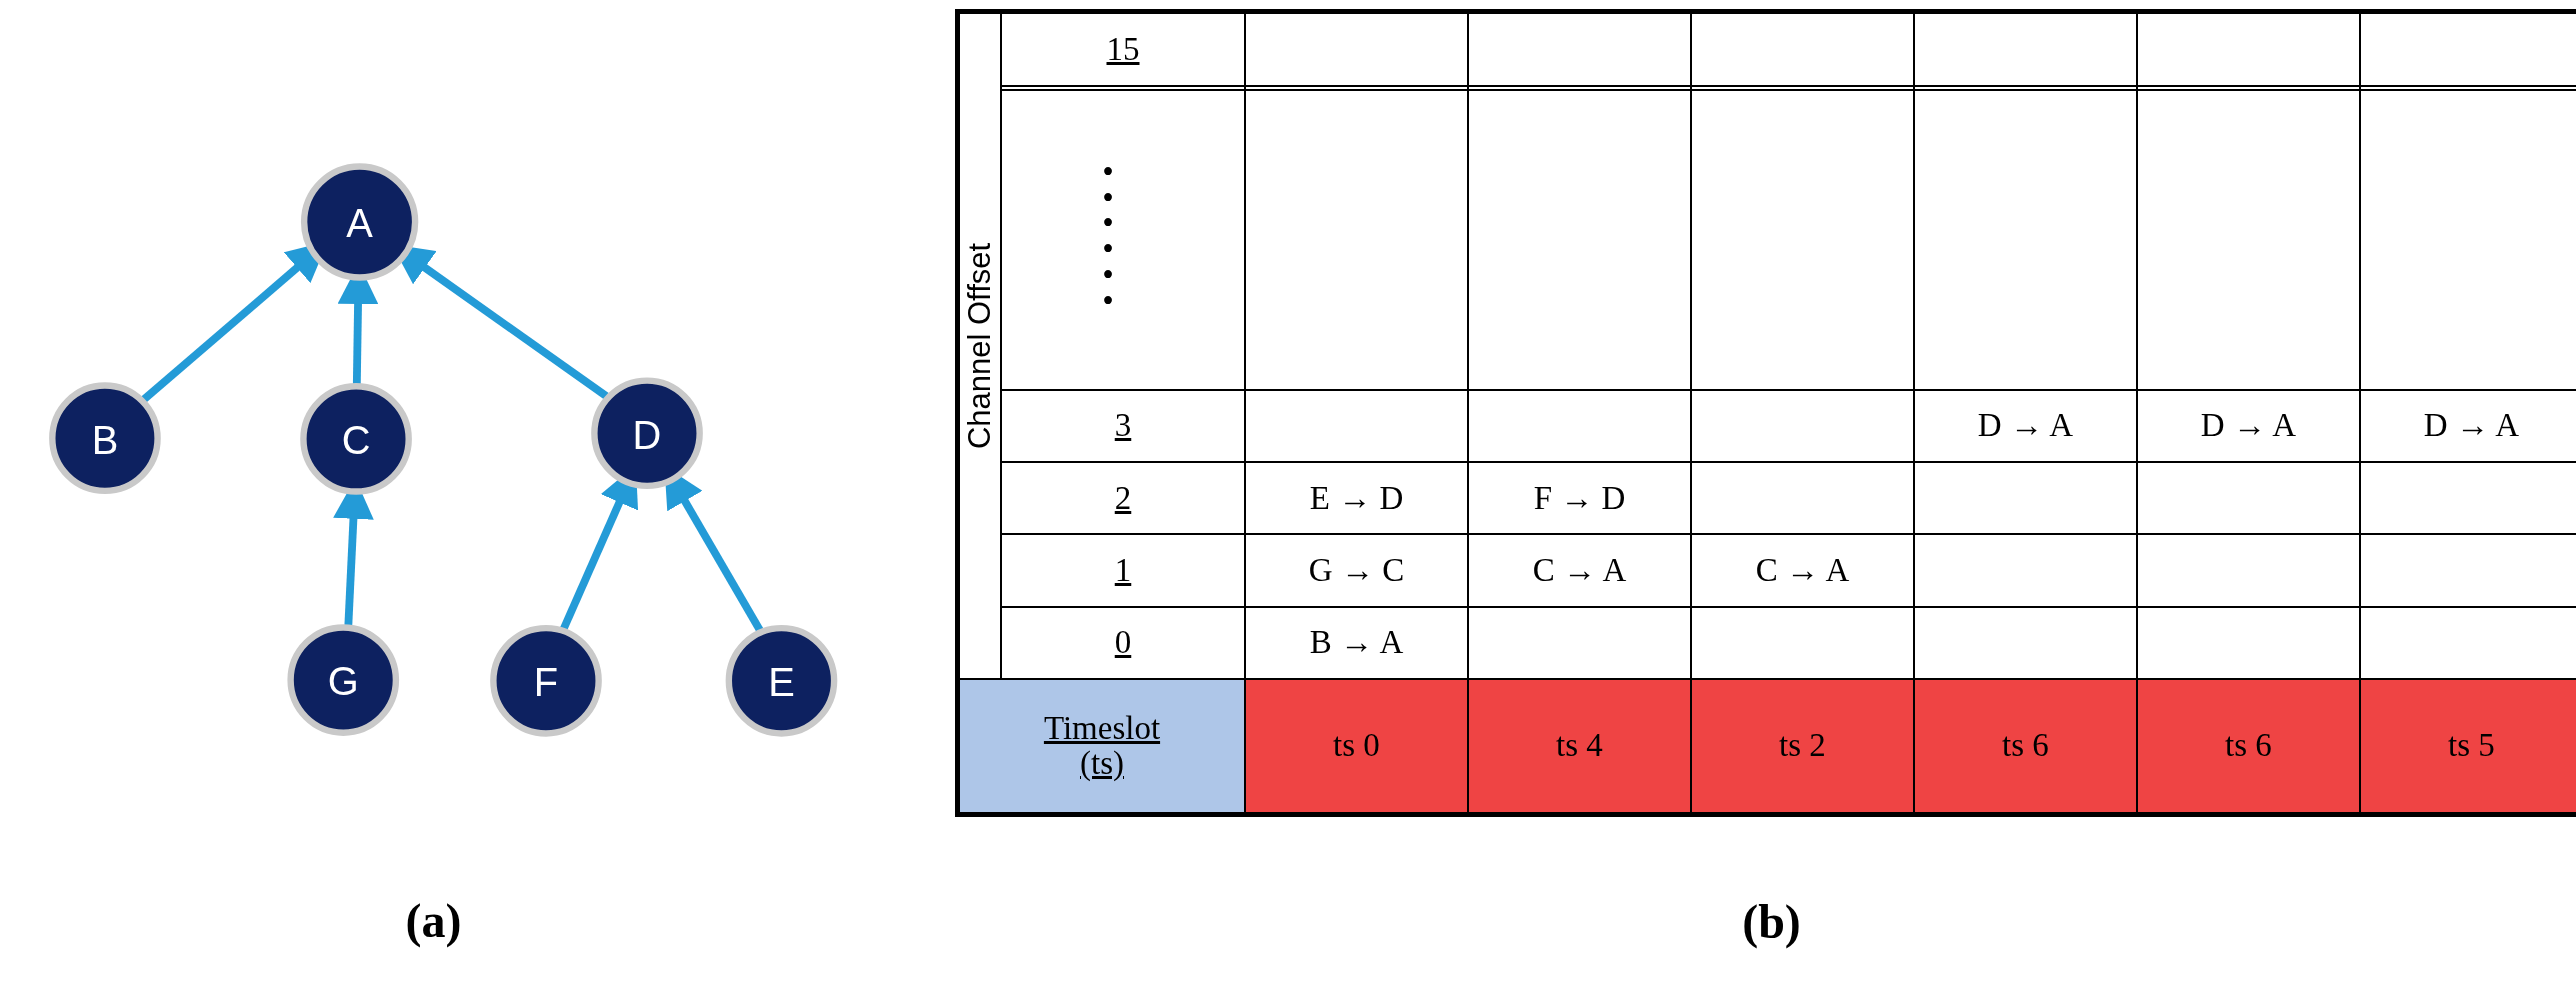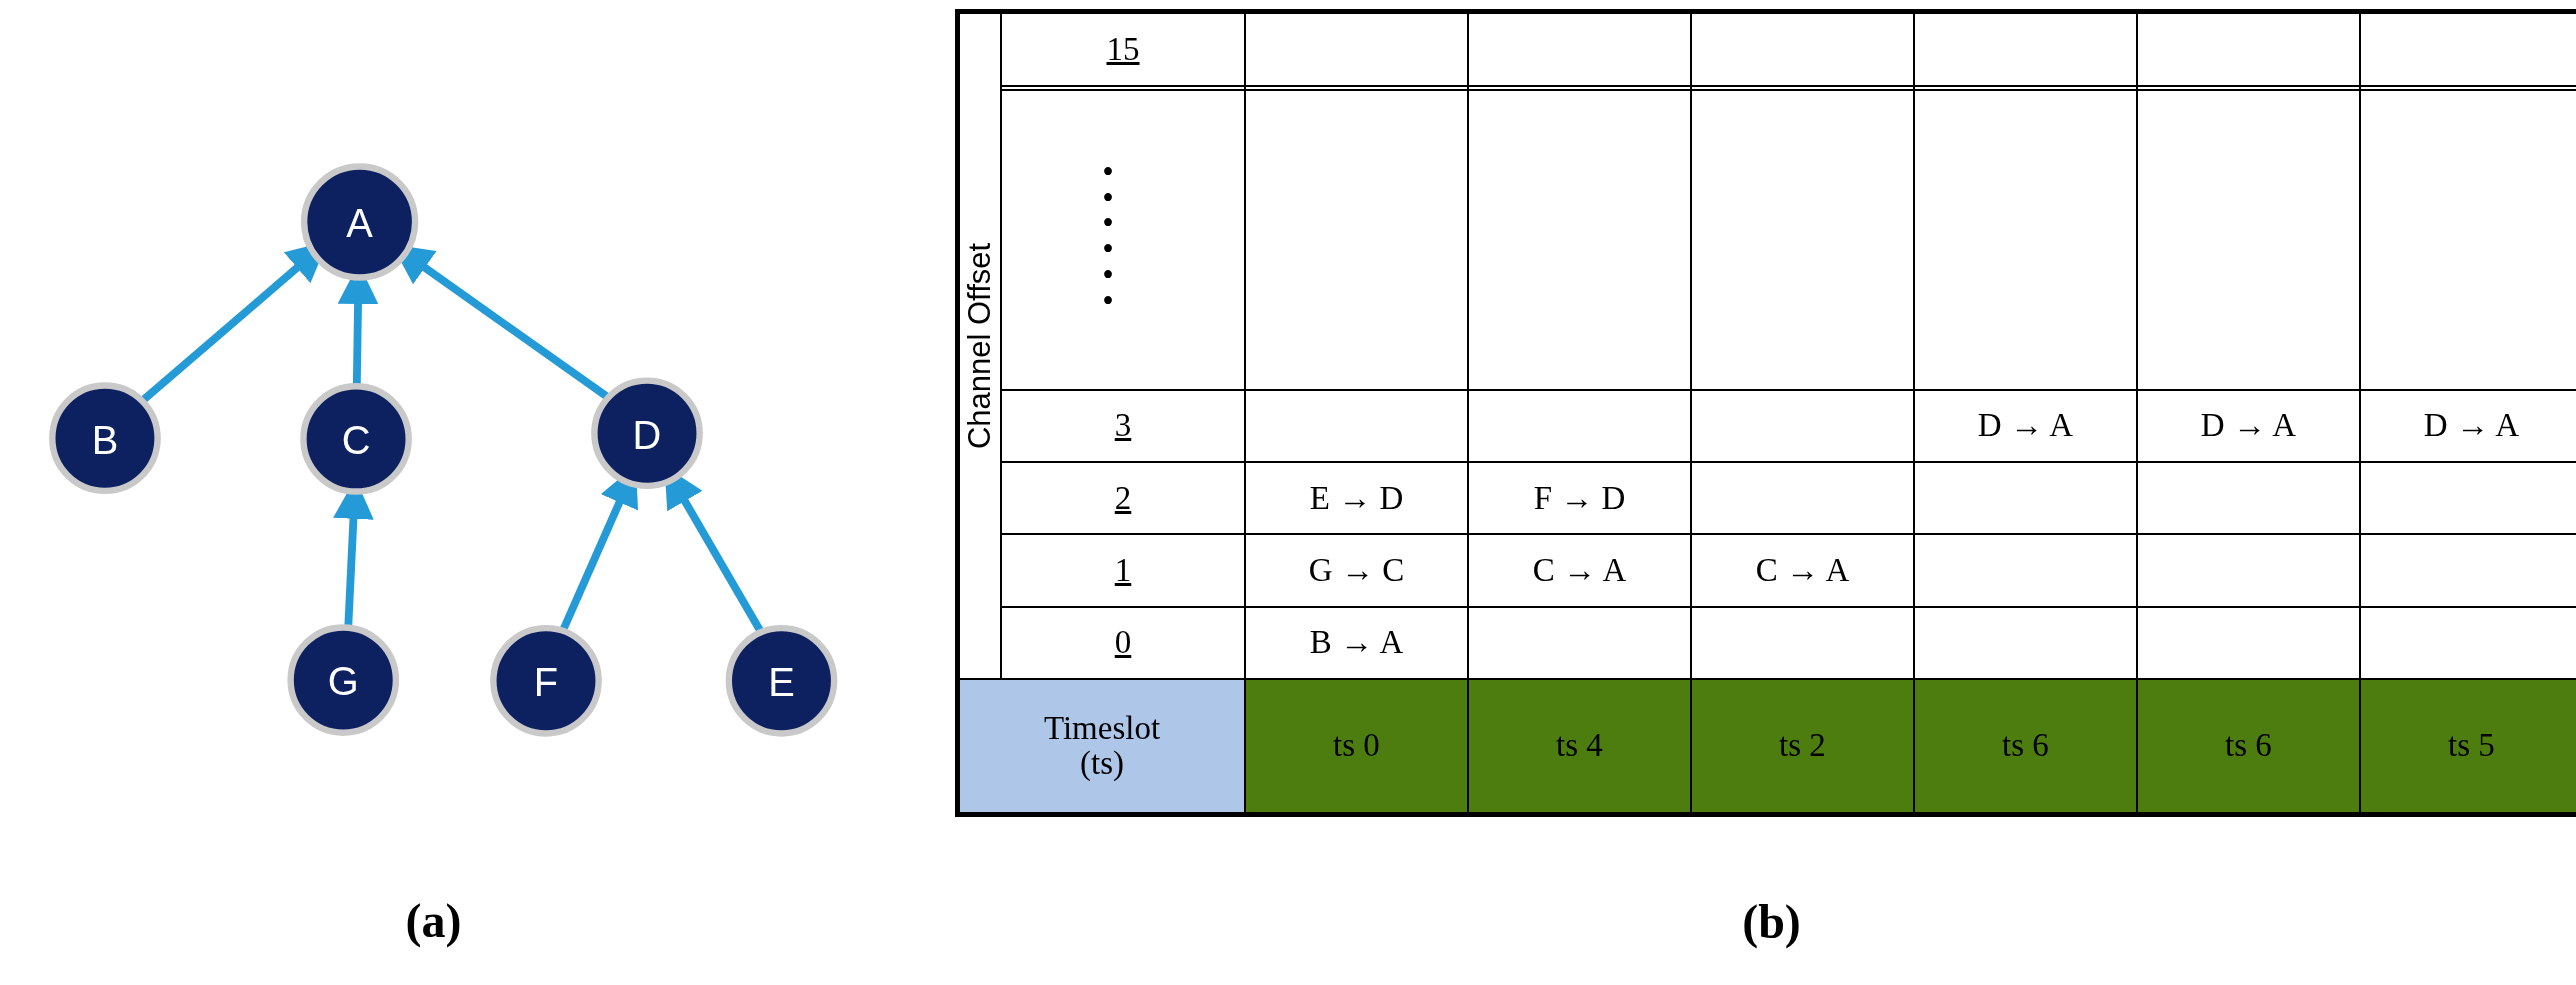"Timeslot" td.ts-corner.axis-title-cell { text-decoration: none -> underline }
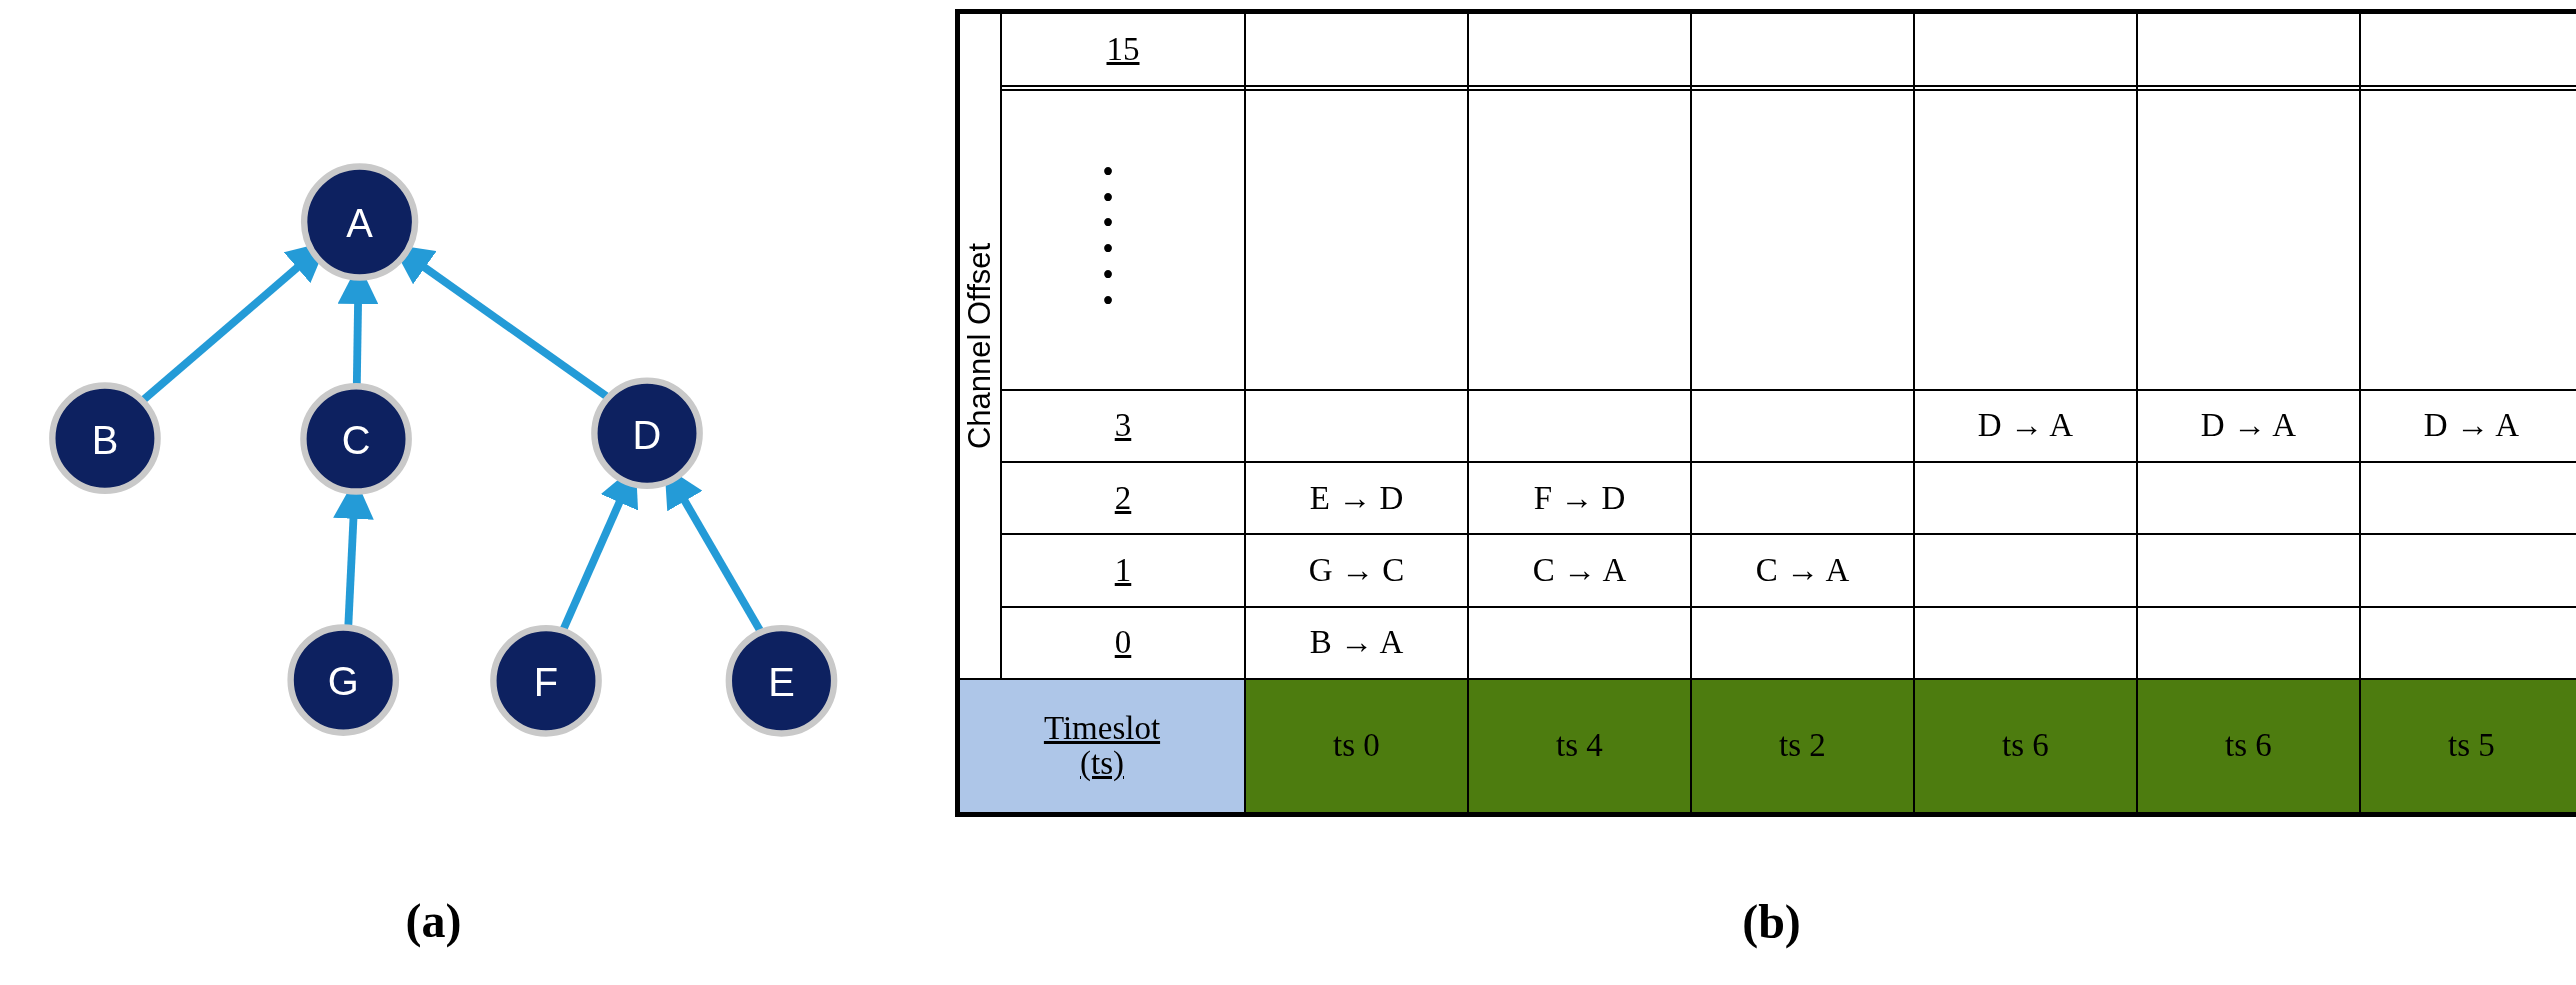"ts 0" tr.ts-row td { background: #4d7c0f -> #ef4444 }
